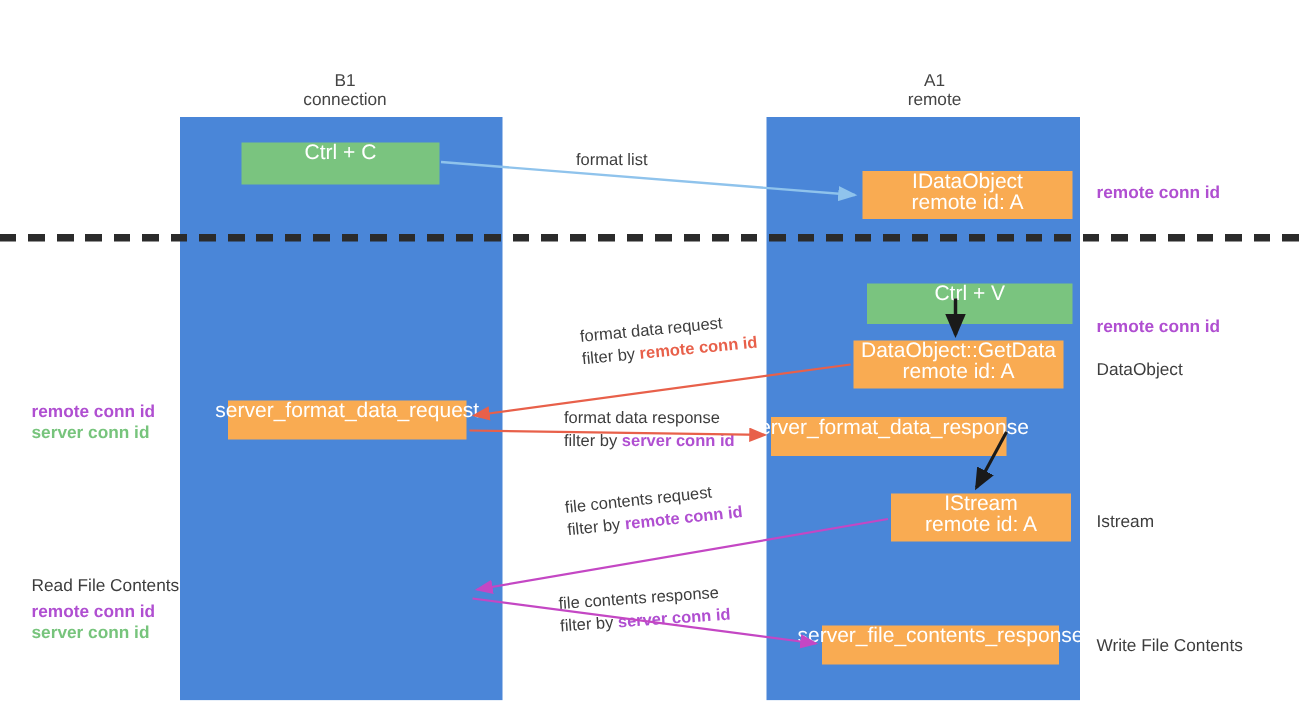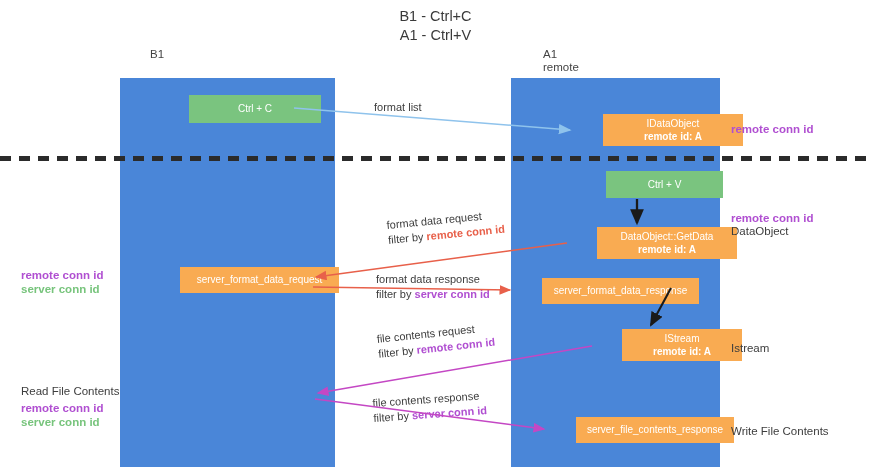"B1 - Ctrl+C" div { html: <div> <span>B1 - Ctrl+C</span> <span>A1 - Ctrl+V</span> </div> -> none }
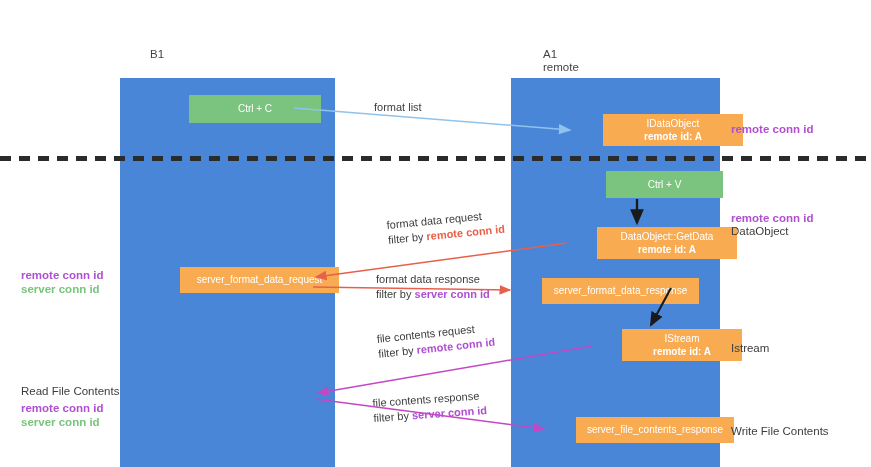"B1" .lane-header { text-align: left -> center }
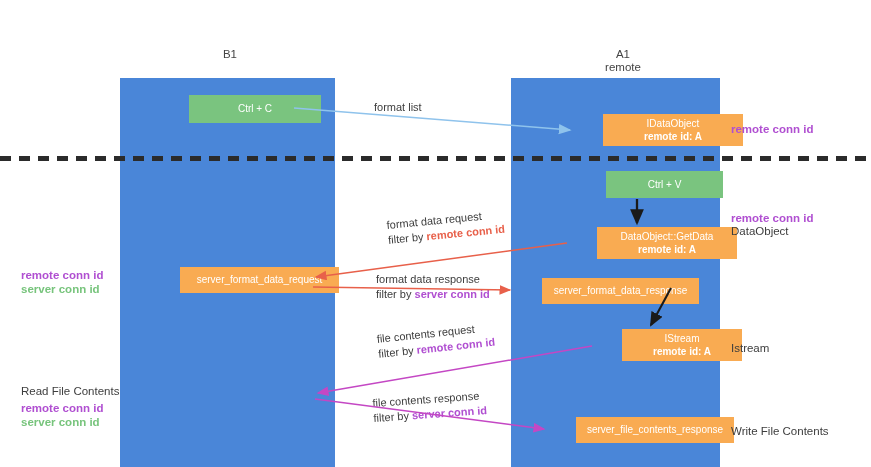"connection" span.ln2 { html: none -> <span>connection</span> }
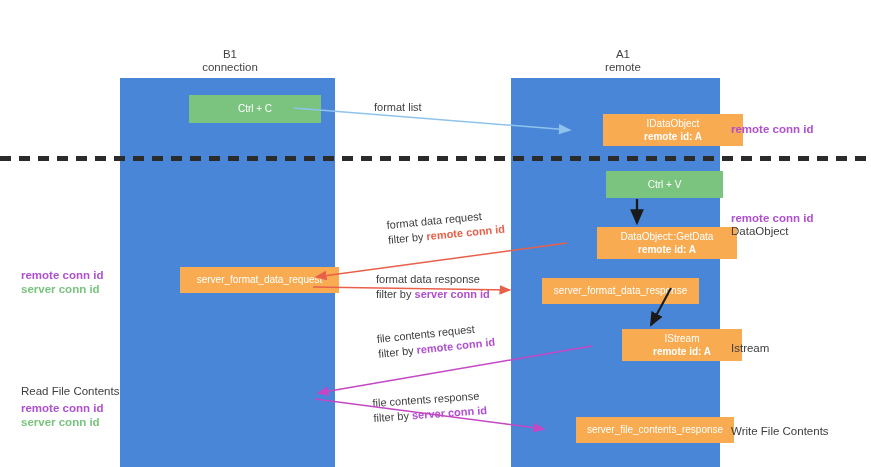"Ctrl + C" .node { font-size: 10px -> 14px; justify-content: center -> none; margin-left: 28px -> none }
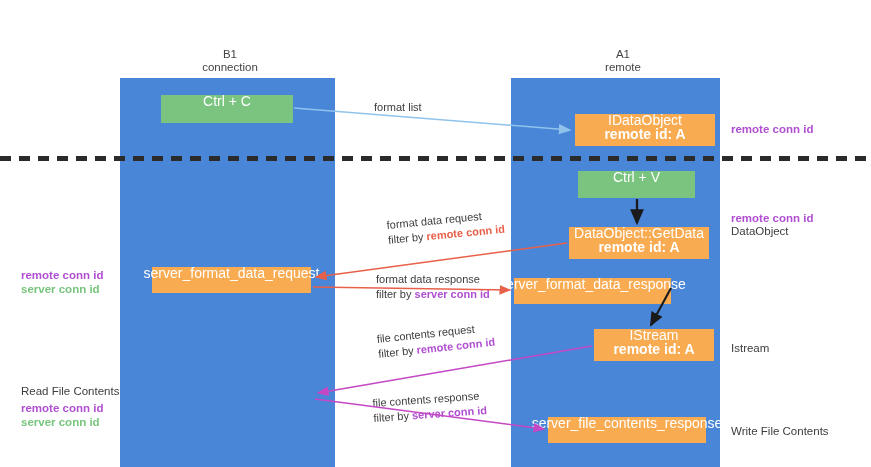"format list" #elabel-format-list { left: 374px -> 384px }
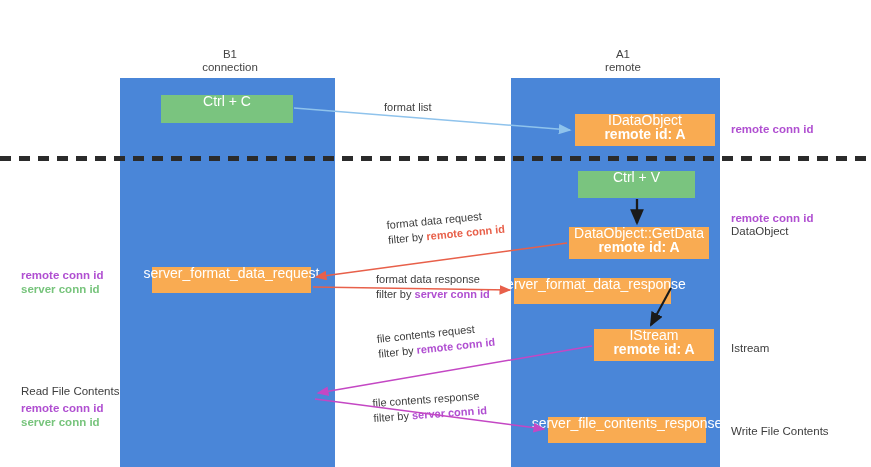"remote id: A" .node .sub { font-weight: bold -> none }
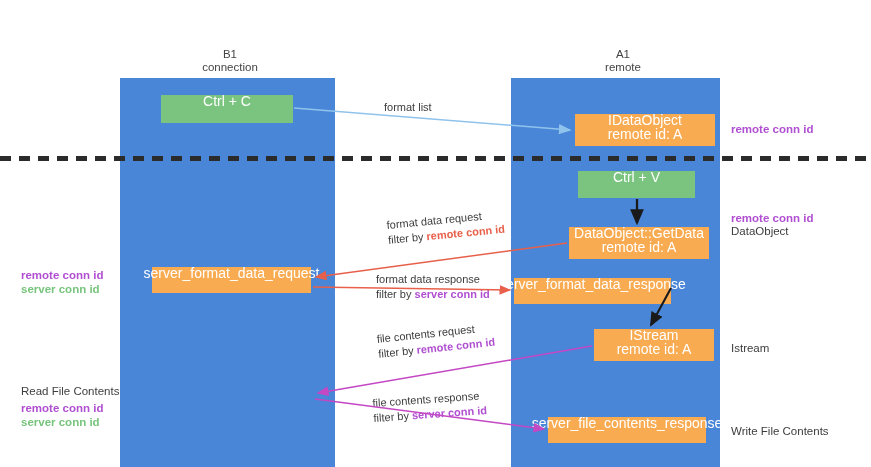"Ctrl + V" #node-ctrl-v { top: 171px -> 189px; width: 117px -> 137px }
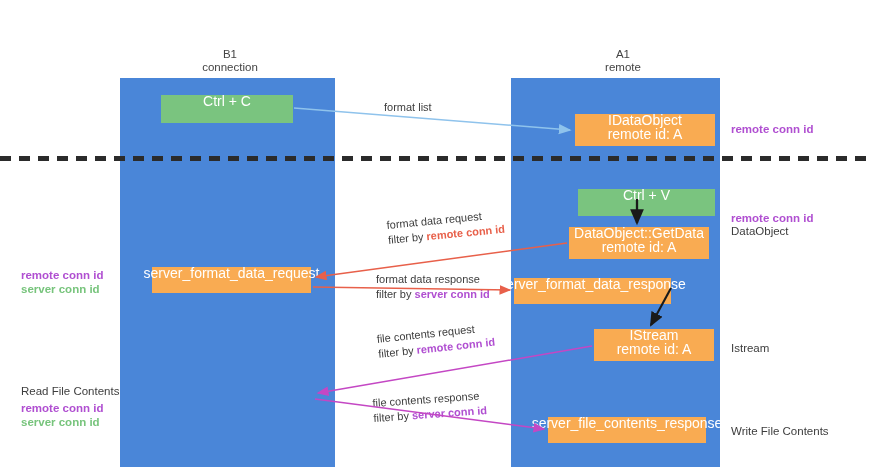"DataObject" #label-dataobject { top: 224px -> 240px }
